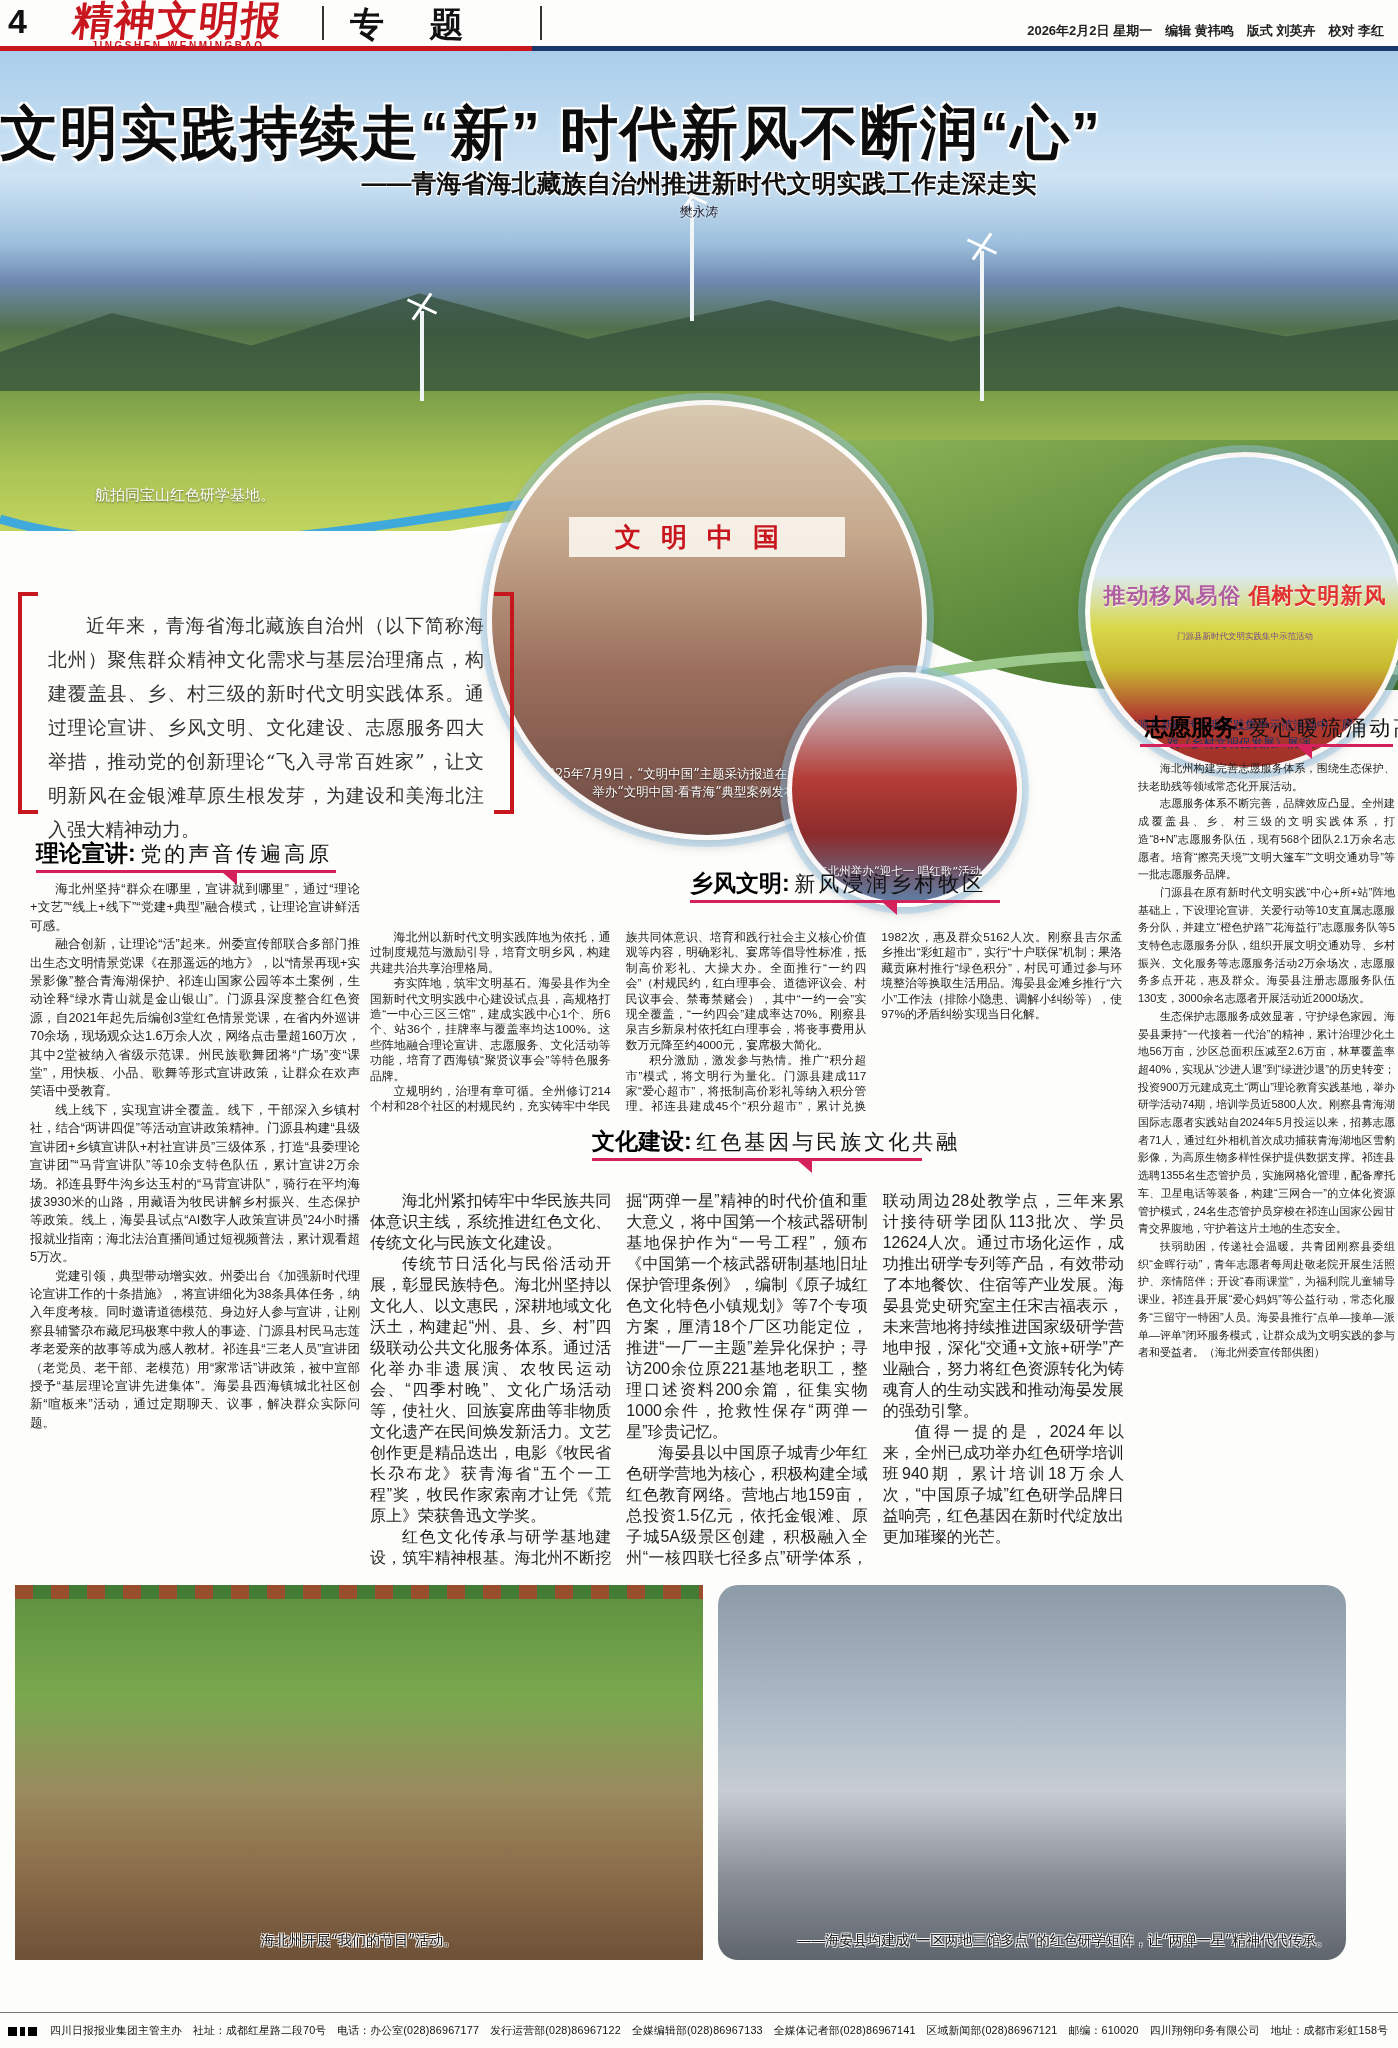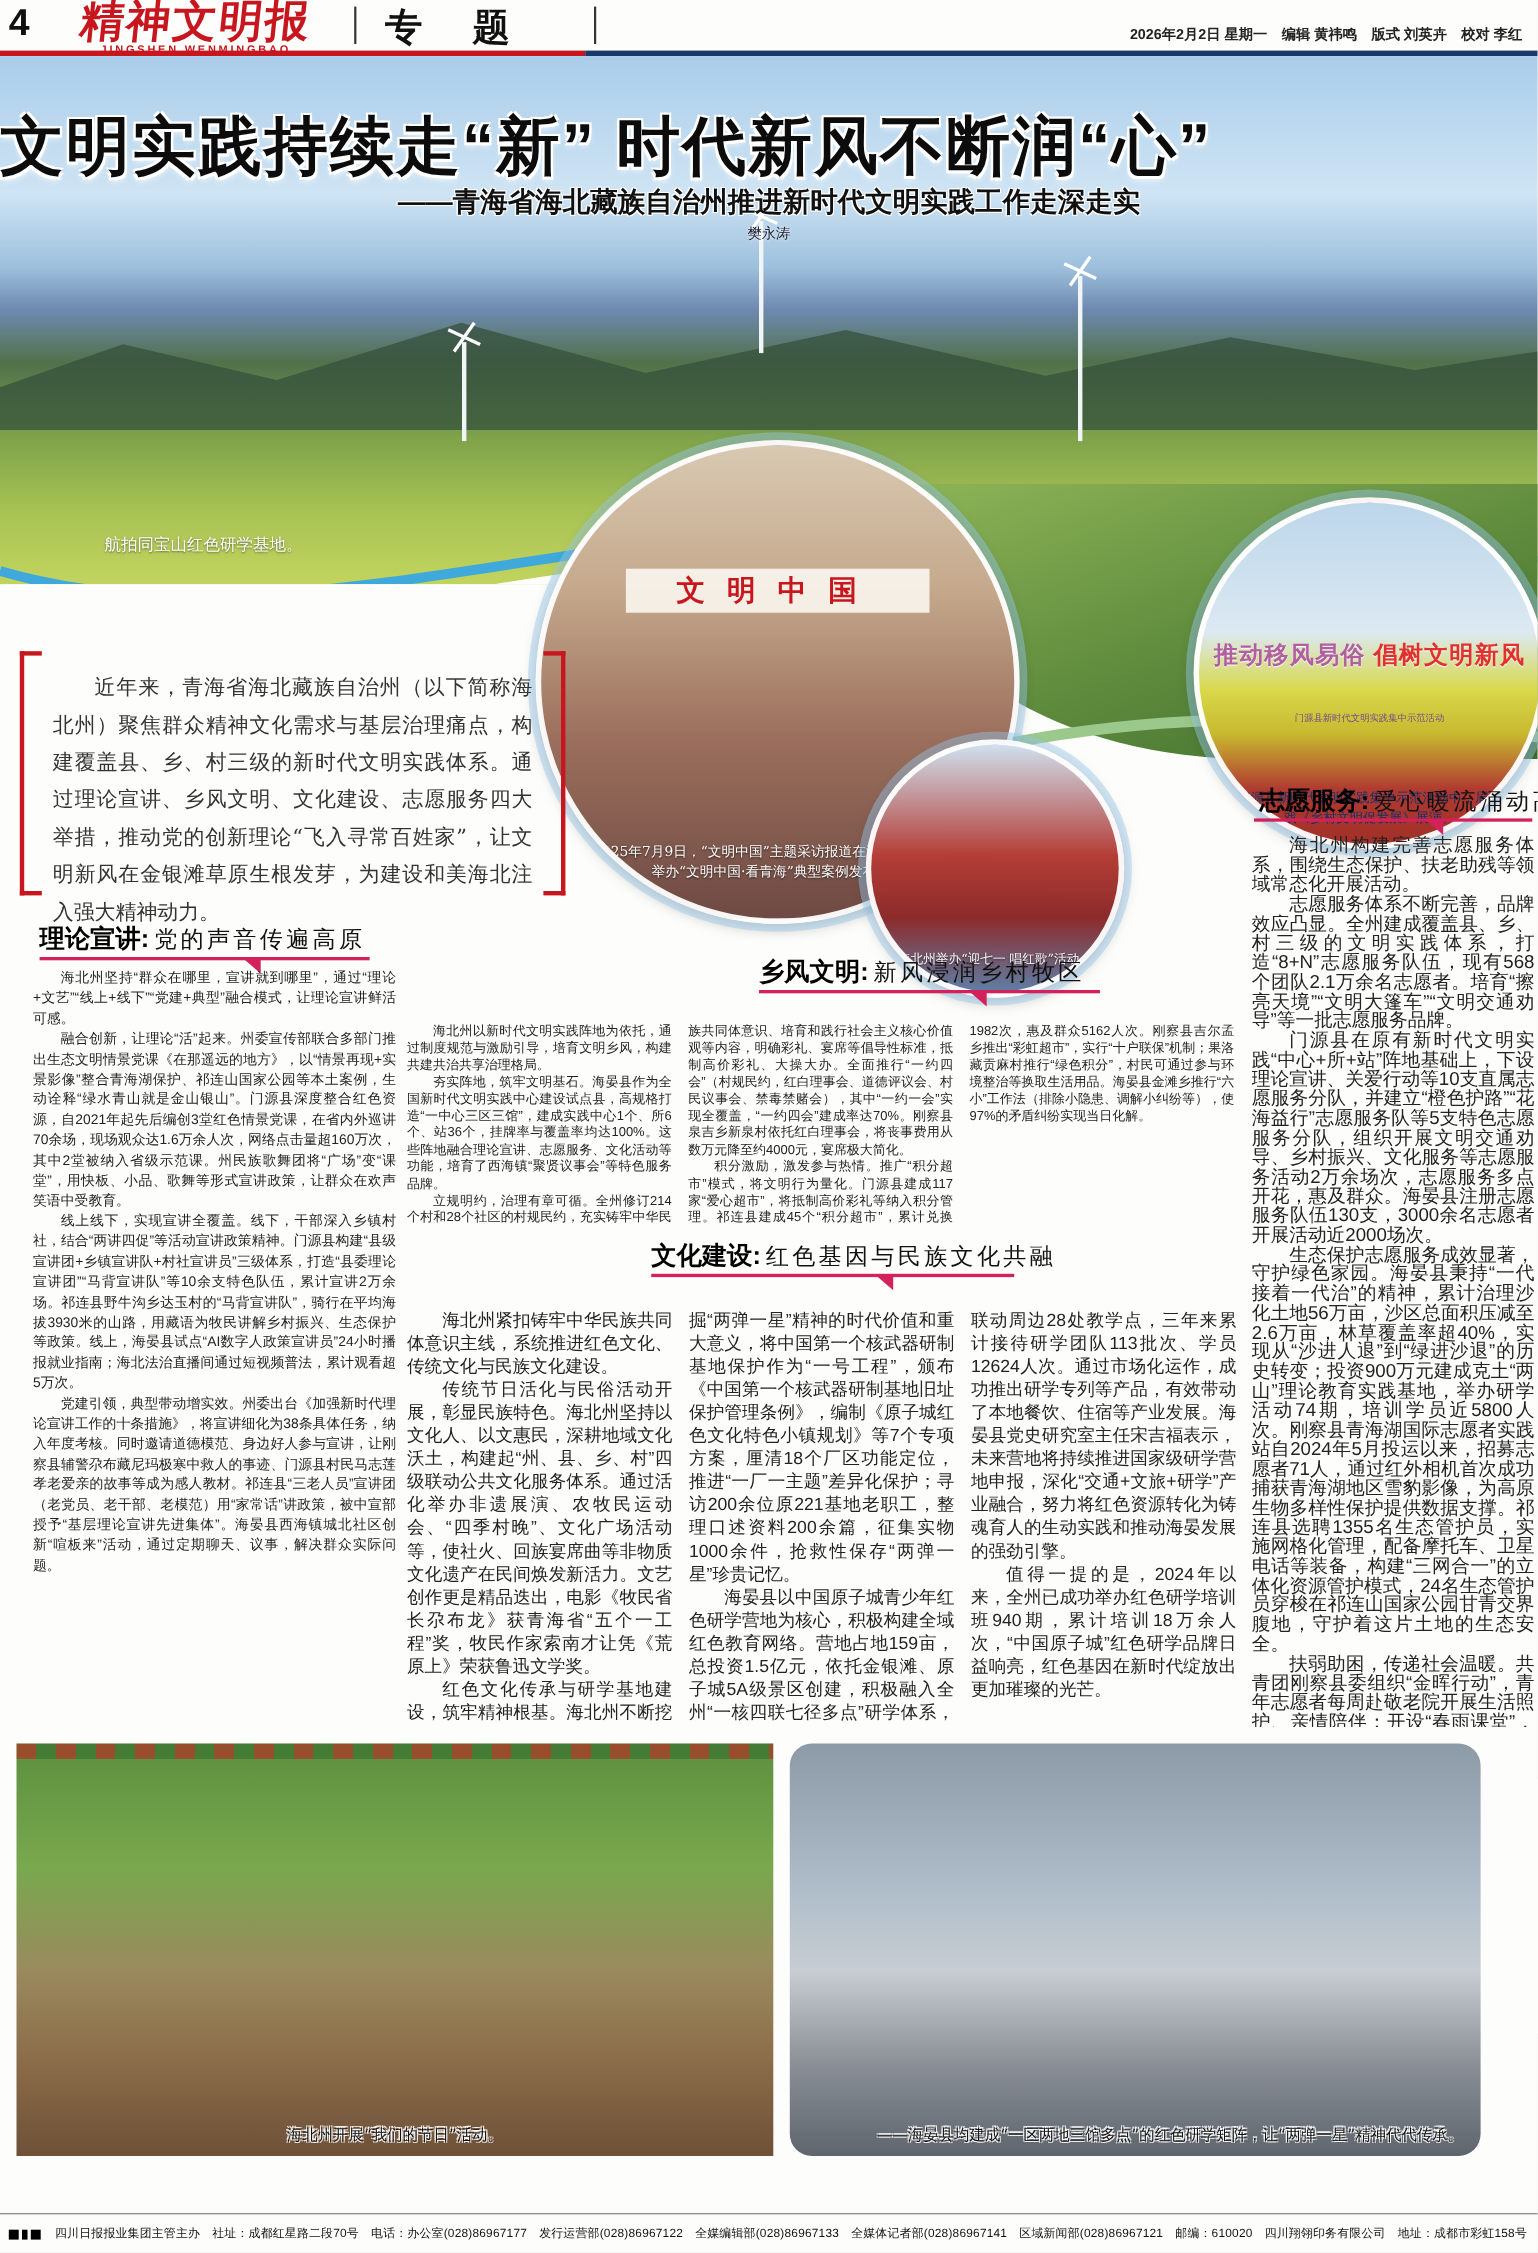"门源县新时代文明实践集中示范活动" .c3-sub { margin-top: 16px -> none }
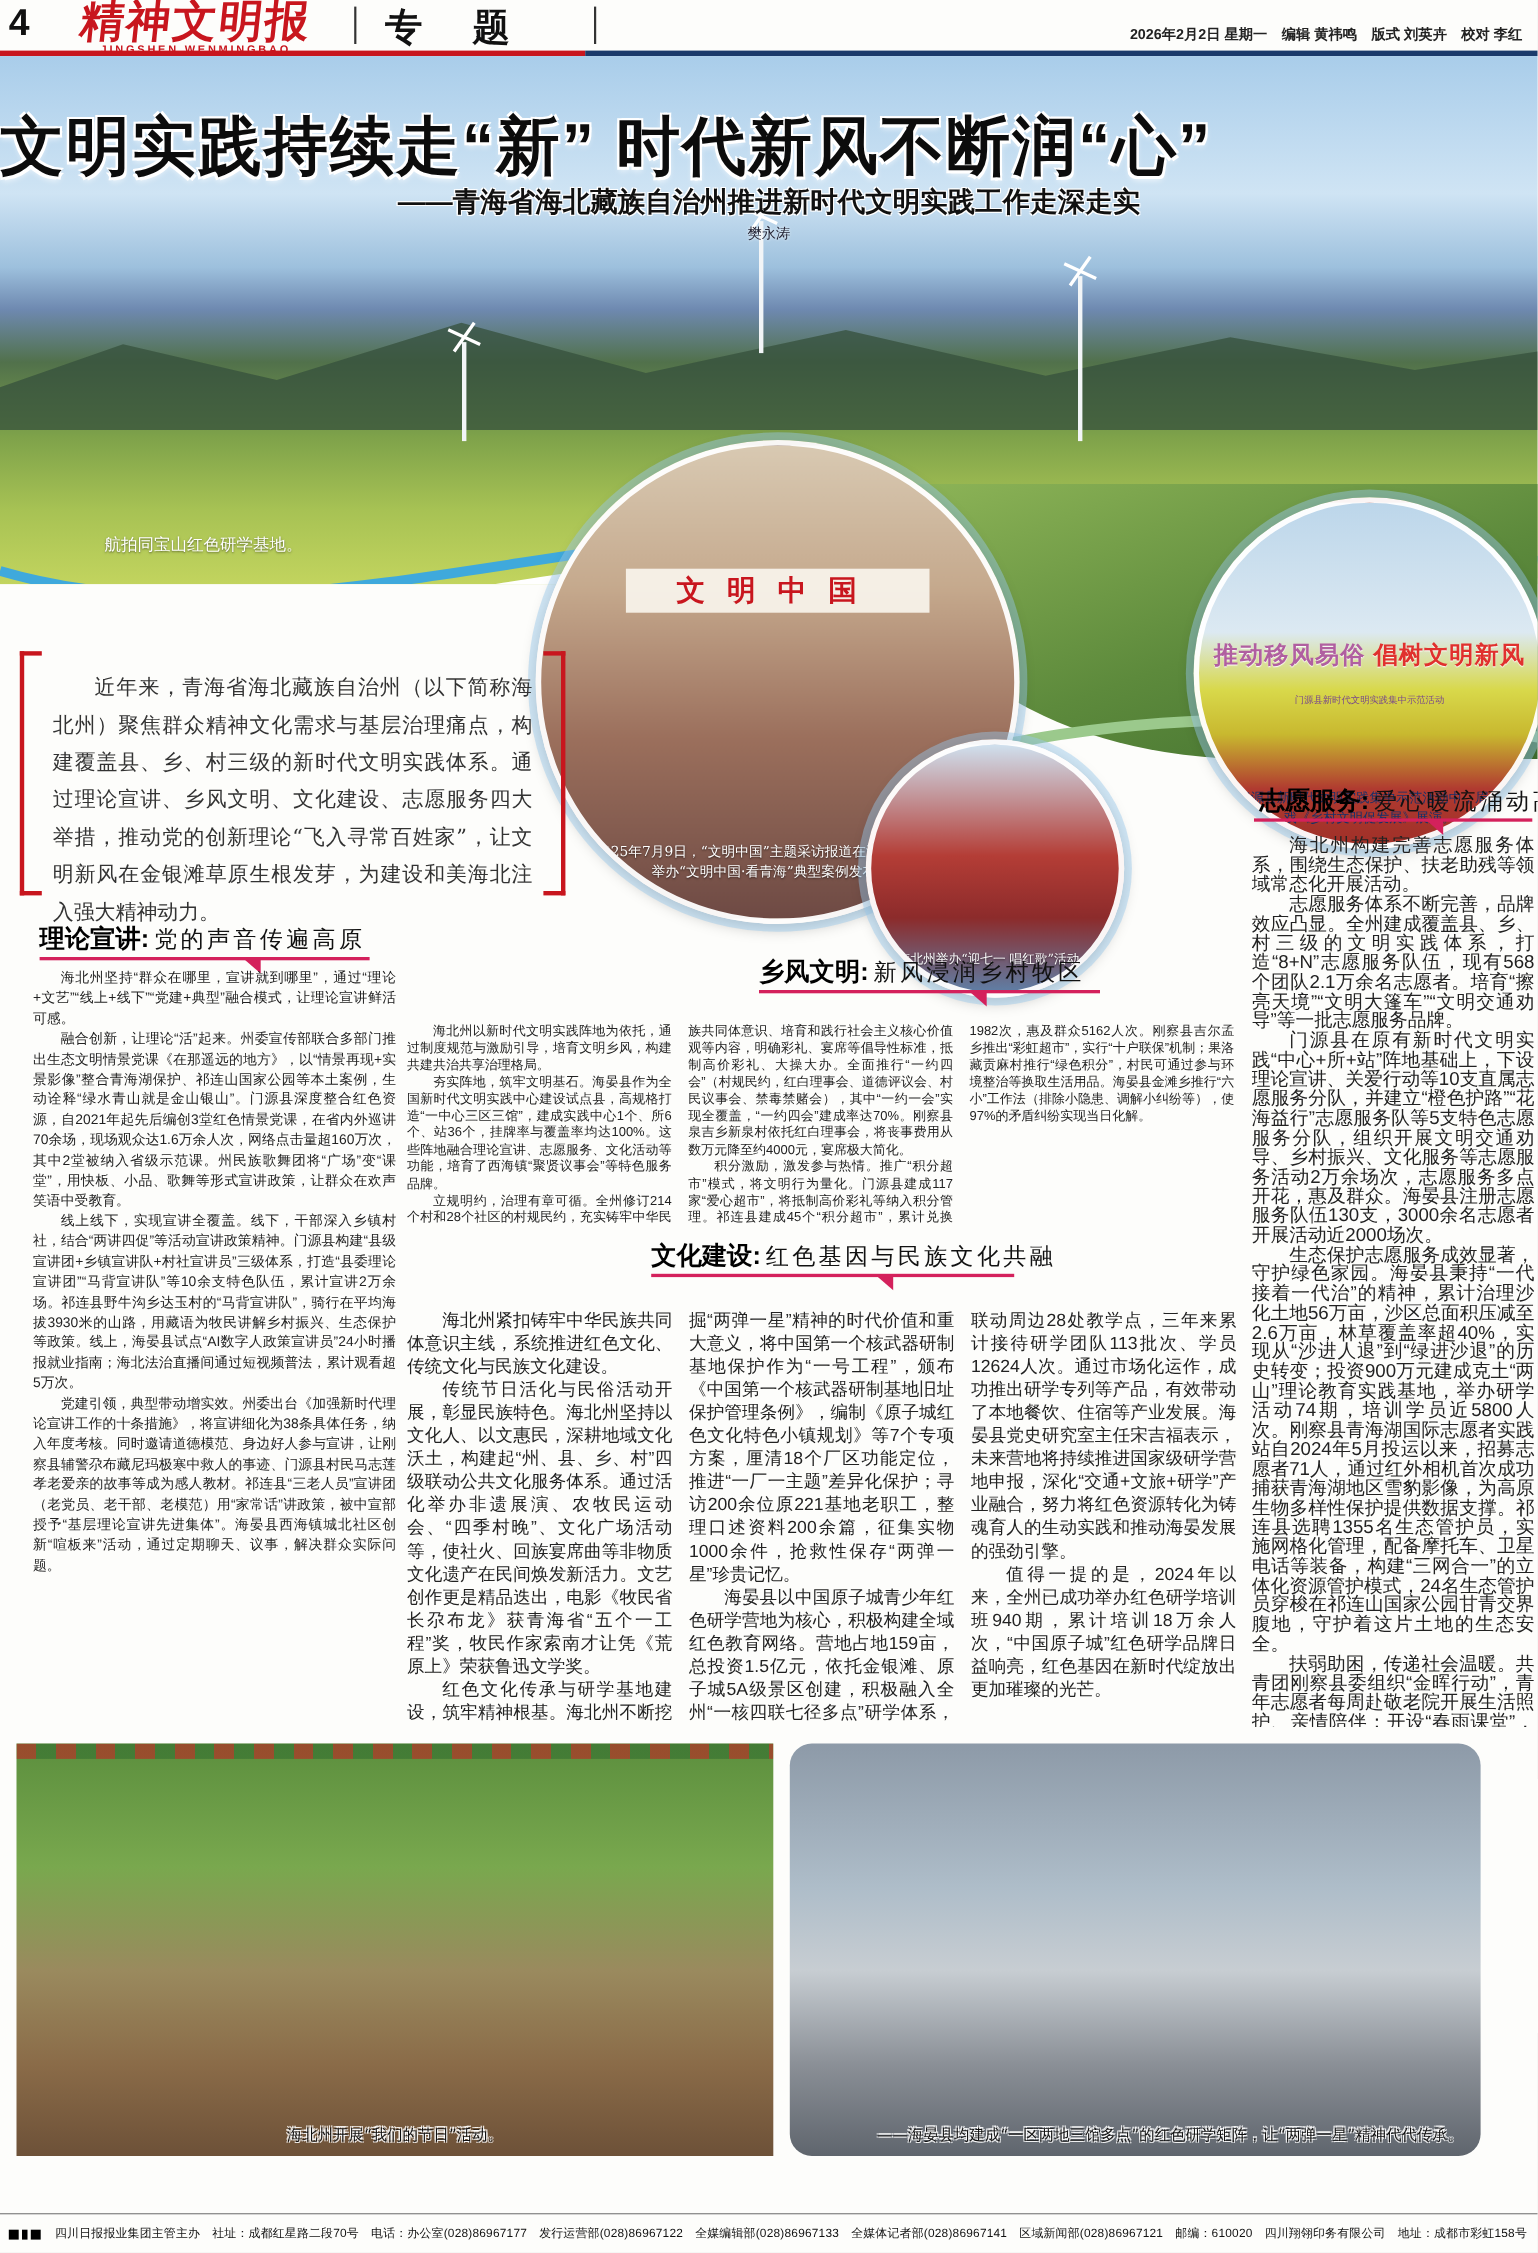"海北州构建完善志愿服务体系，围绕生态保护、扶老助残等领域常态化开展活动。" .b-vol { font-size: 17px -> 11px }
